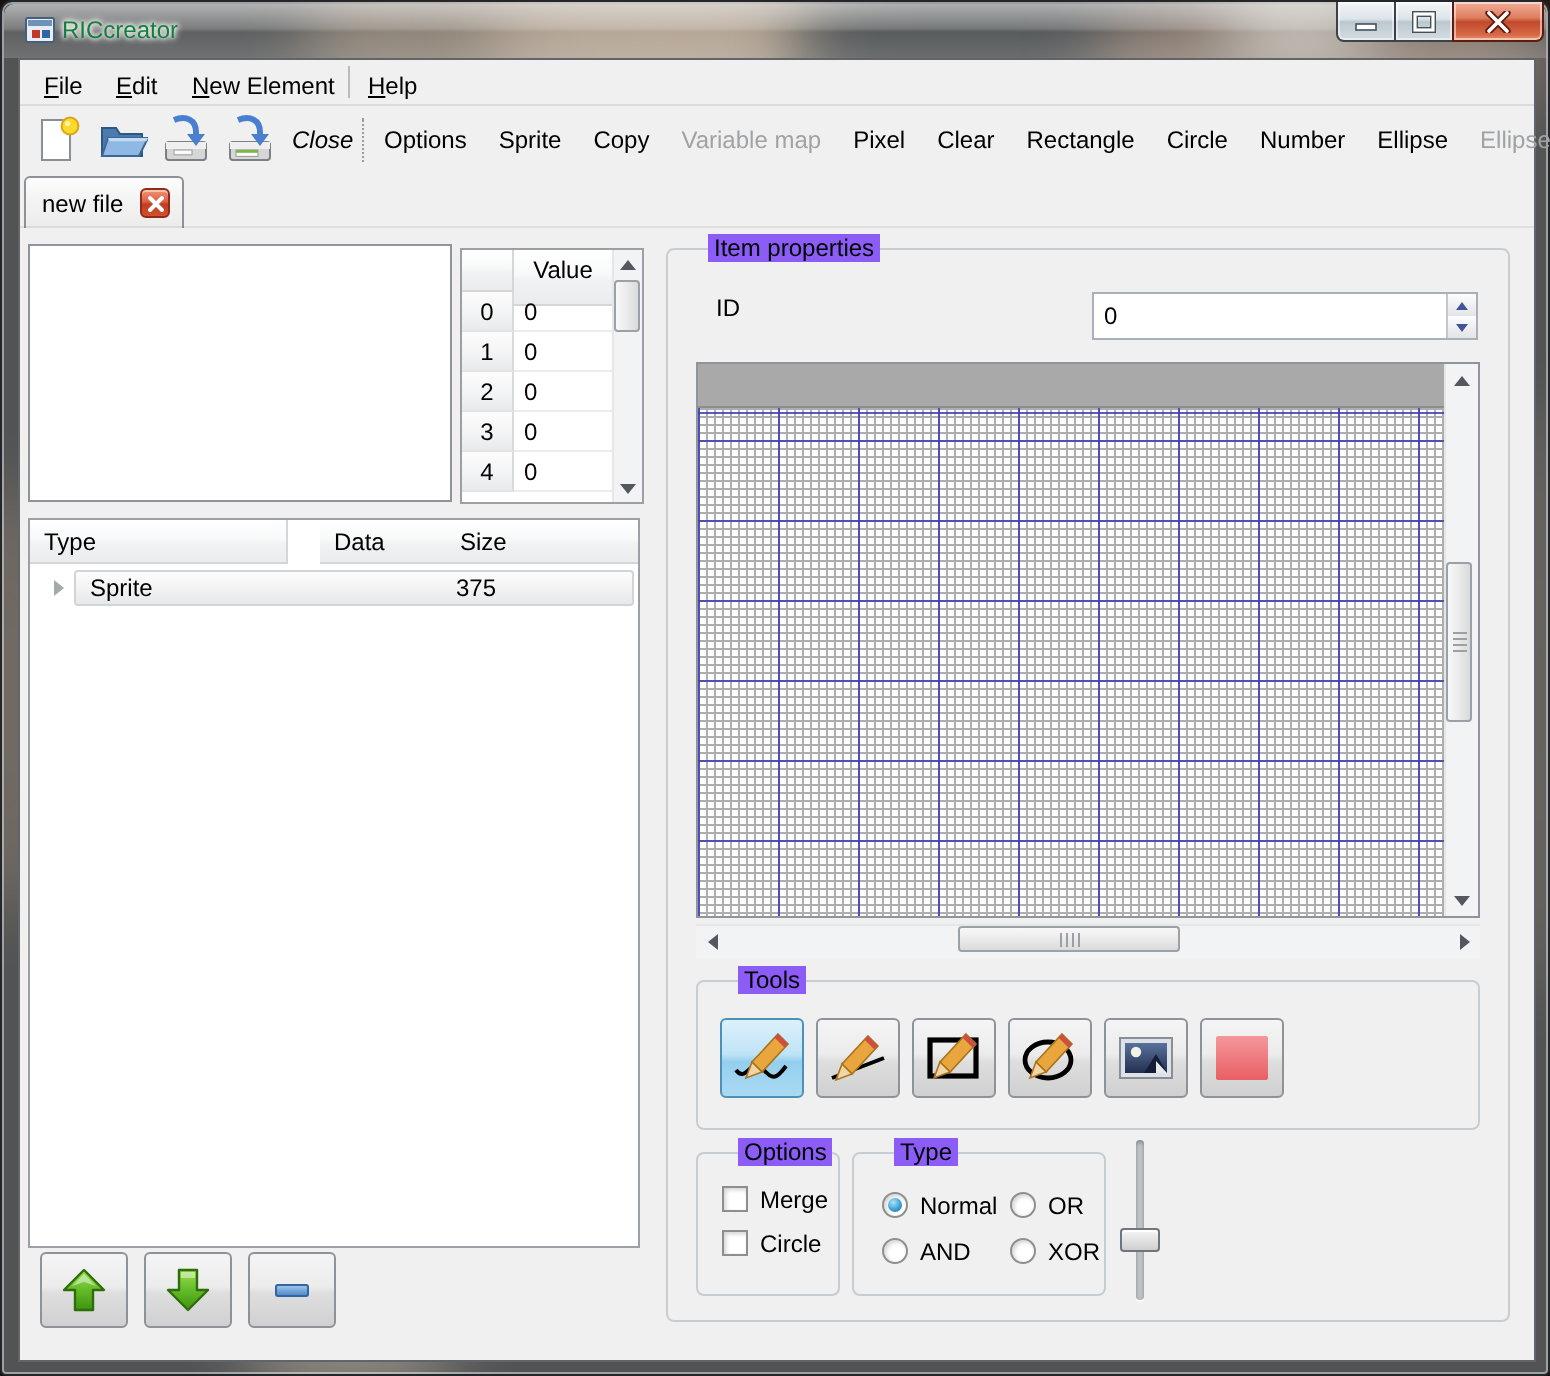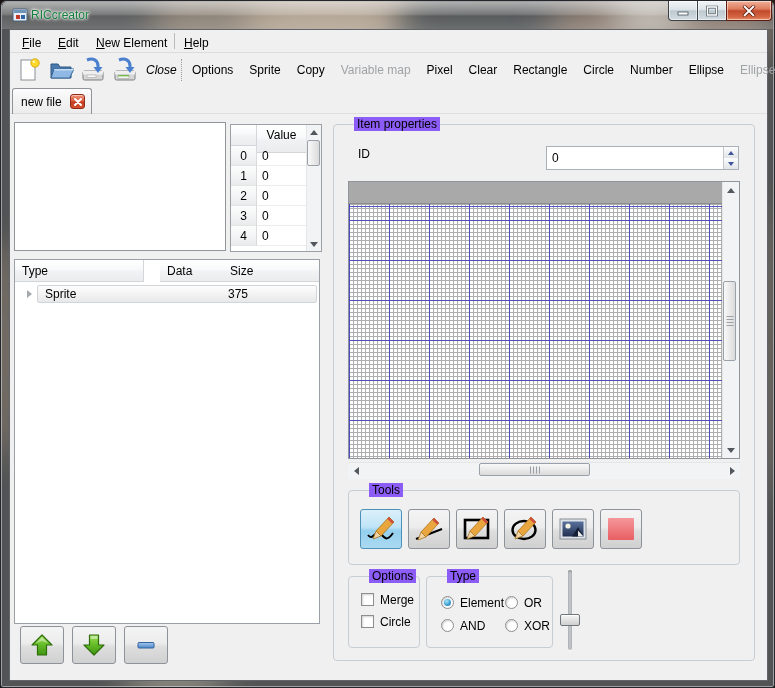"Element" span.ctl-label { text: Element -> Normal }
